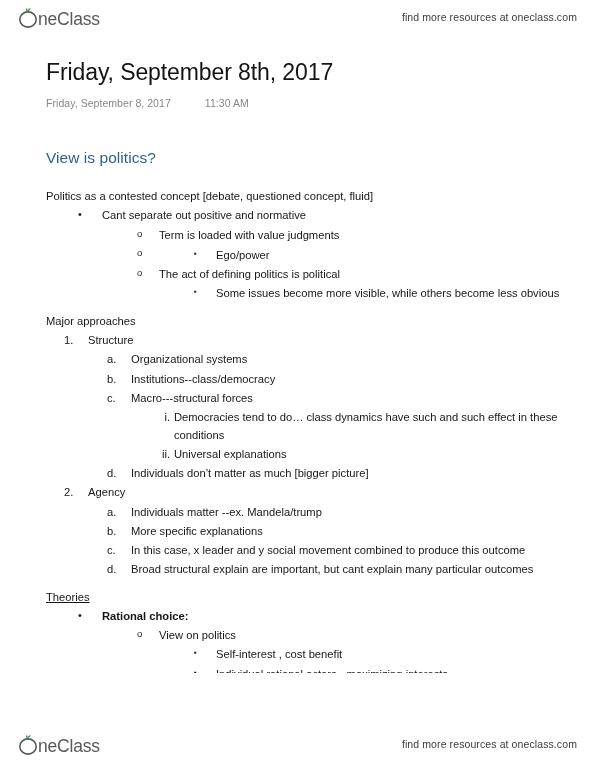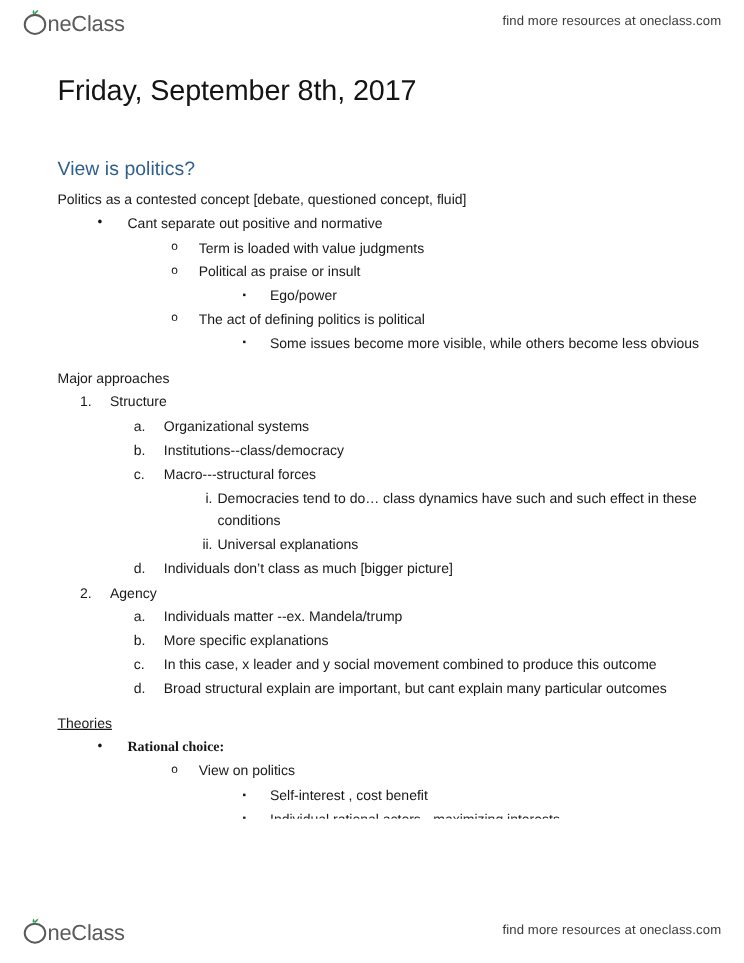"Friday, September 8, 2017 11:30" div.note-meta { html: none -> <div> <span>Friday, September 8, 2017</span><span>11:30 AM</span> </div> }
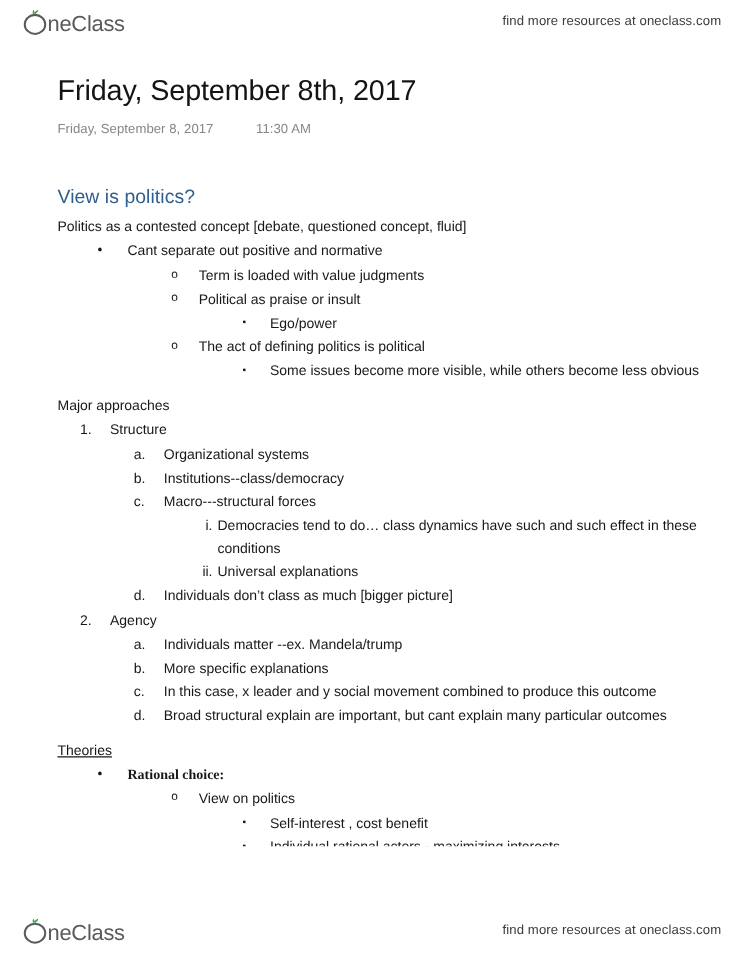"Politics as a contested concept" .body-block { margin-top: 6px -> 20px }
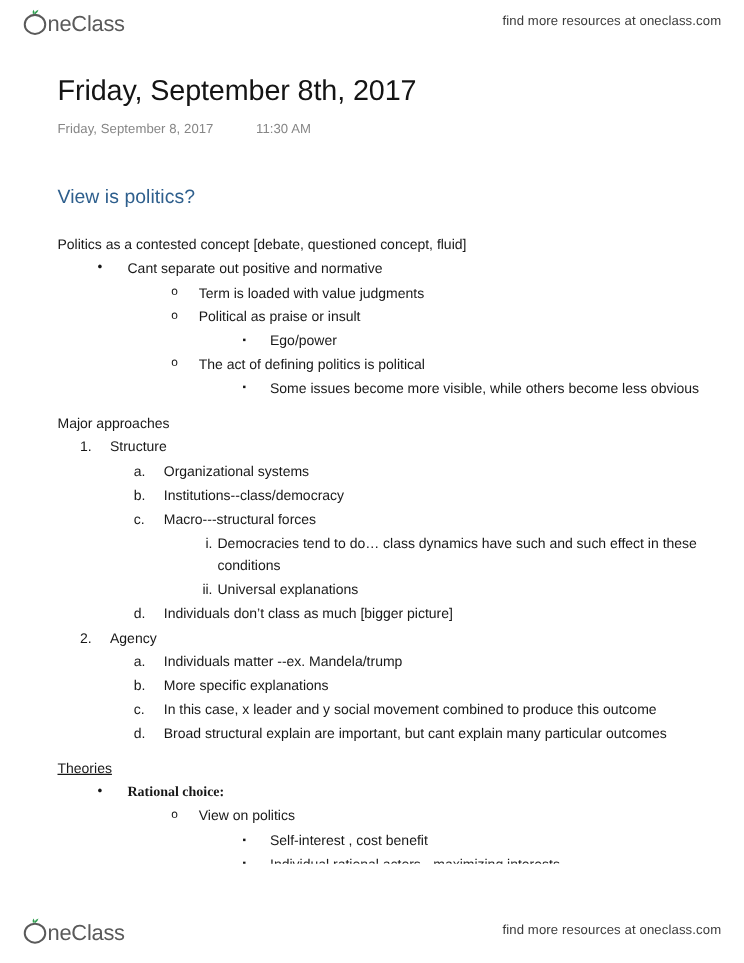"Political as praise or insult" span.txt { html: <span>Political as praise or insult</span> -> none }
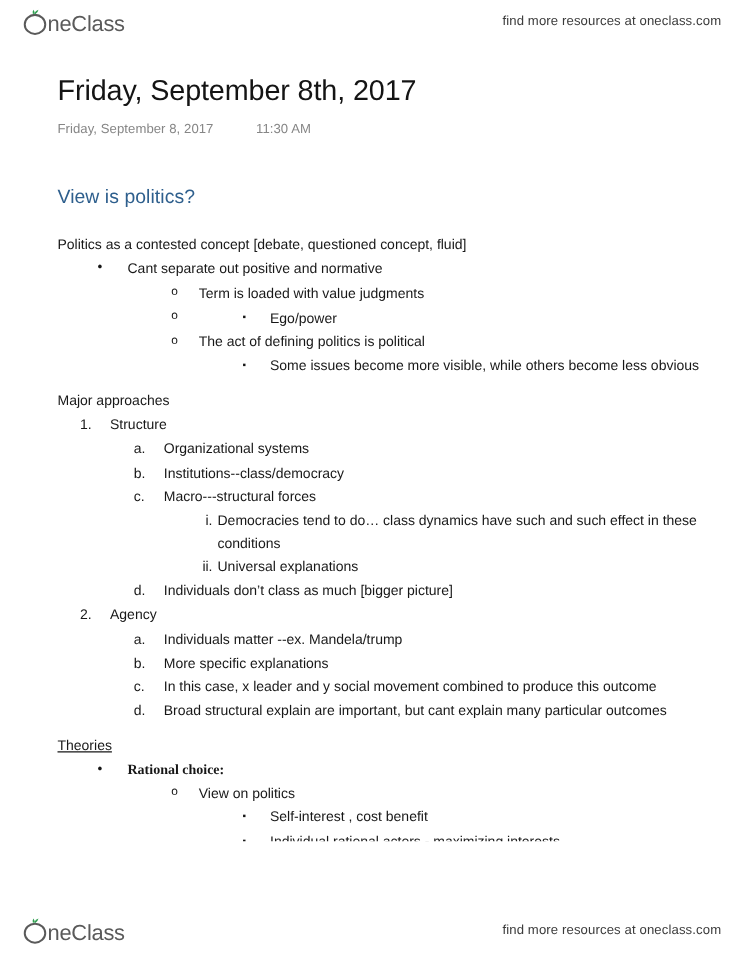"Individuals don’t class as much" span.txt { text: class -> matter }
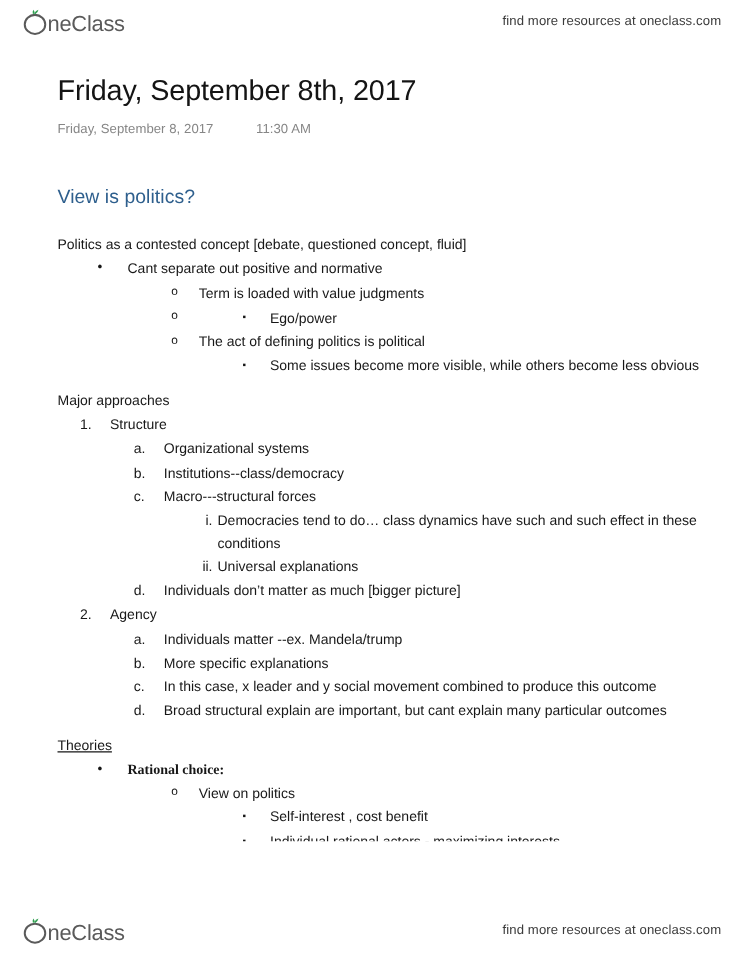"Rational choice:" .bold { font-family: Liberation Serif, serif -> none }
